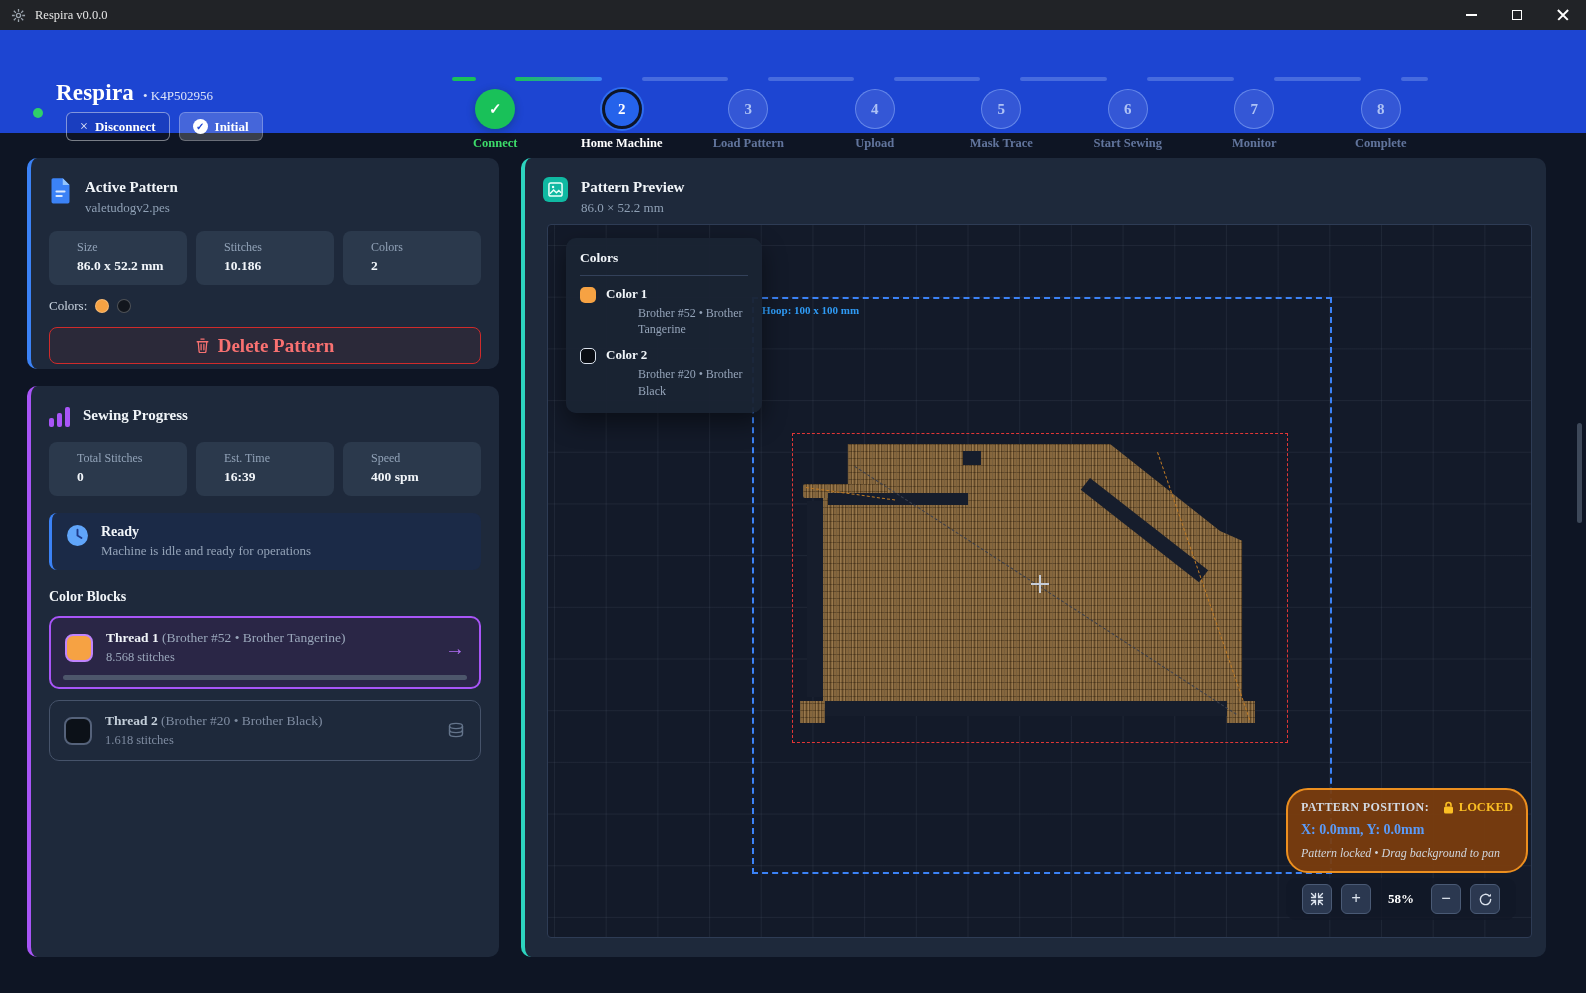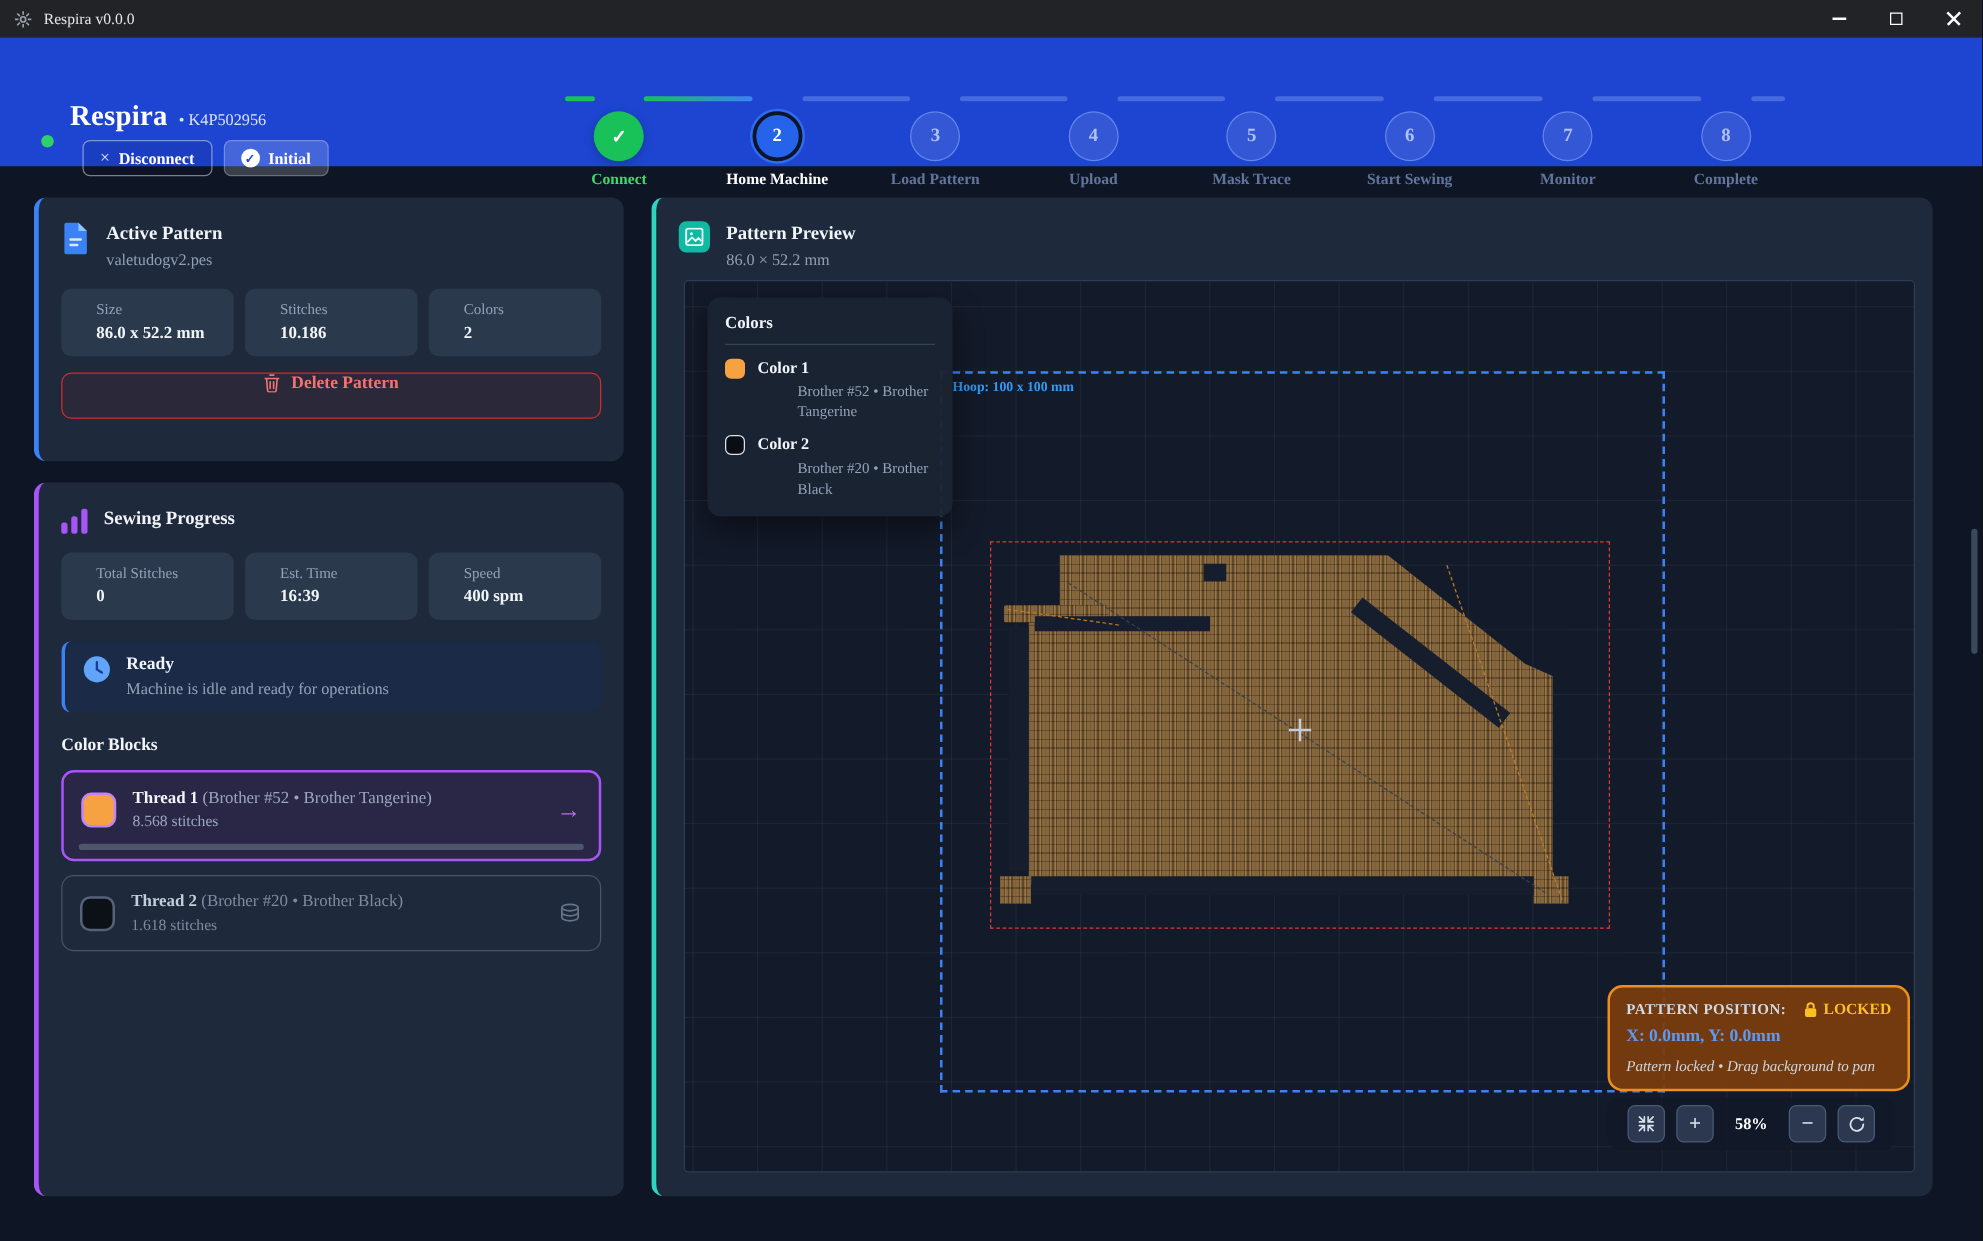"Colors:" div.colors-row { html: none -> <div> <span>Colors:</span> <span></span> <span></span> </div> }
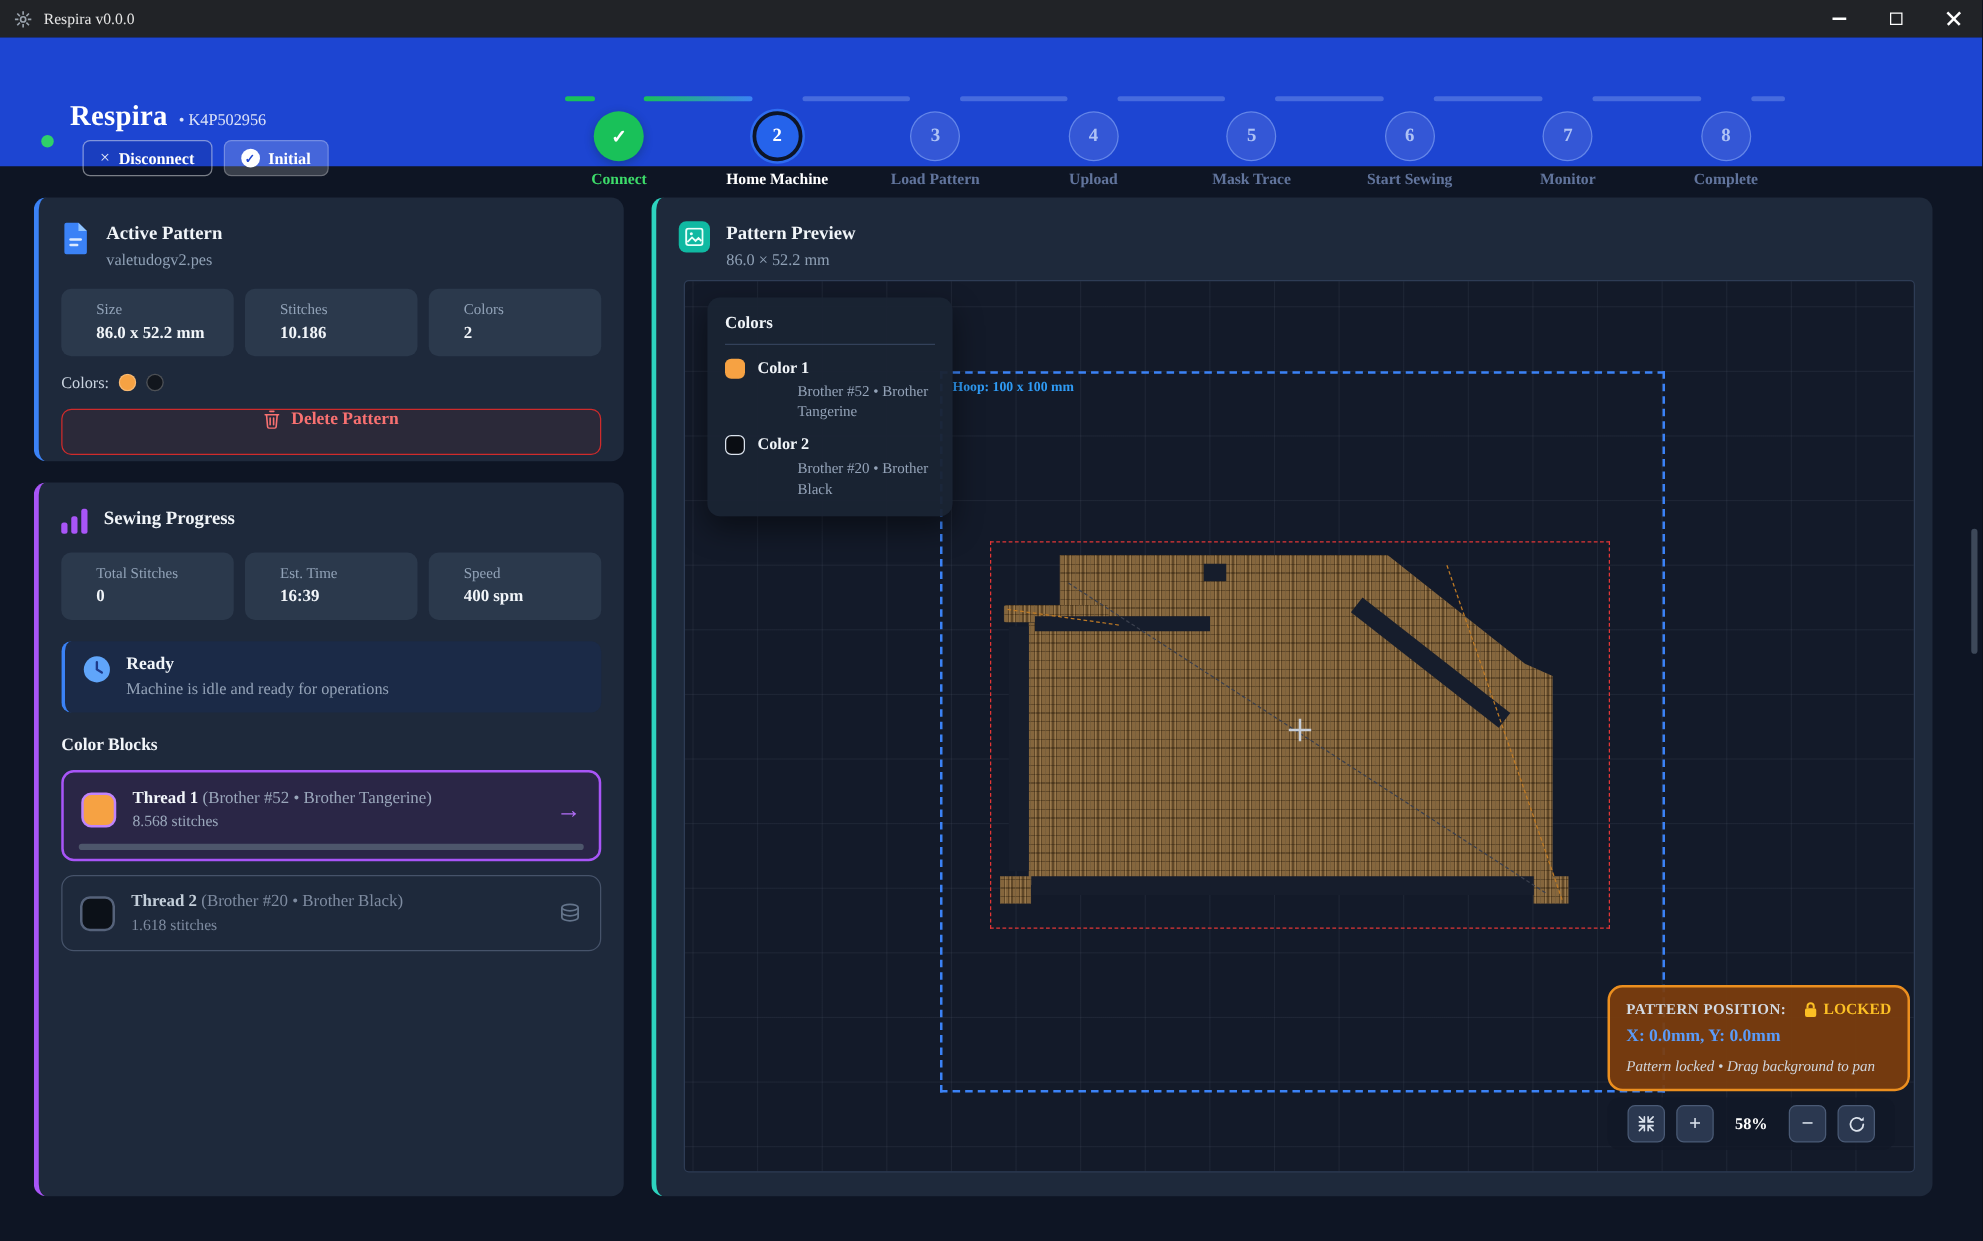"Delete Pattern" .delete-btn { align-items: flex-start -> center; font-size: 14px -> 19px }
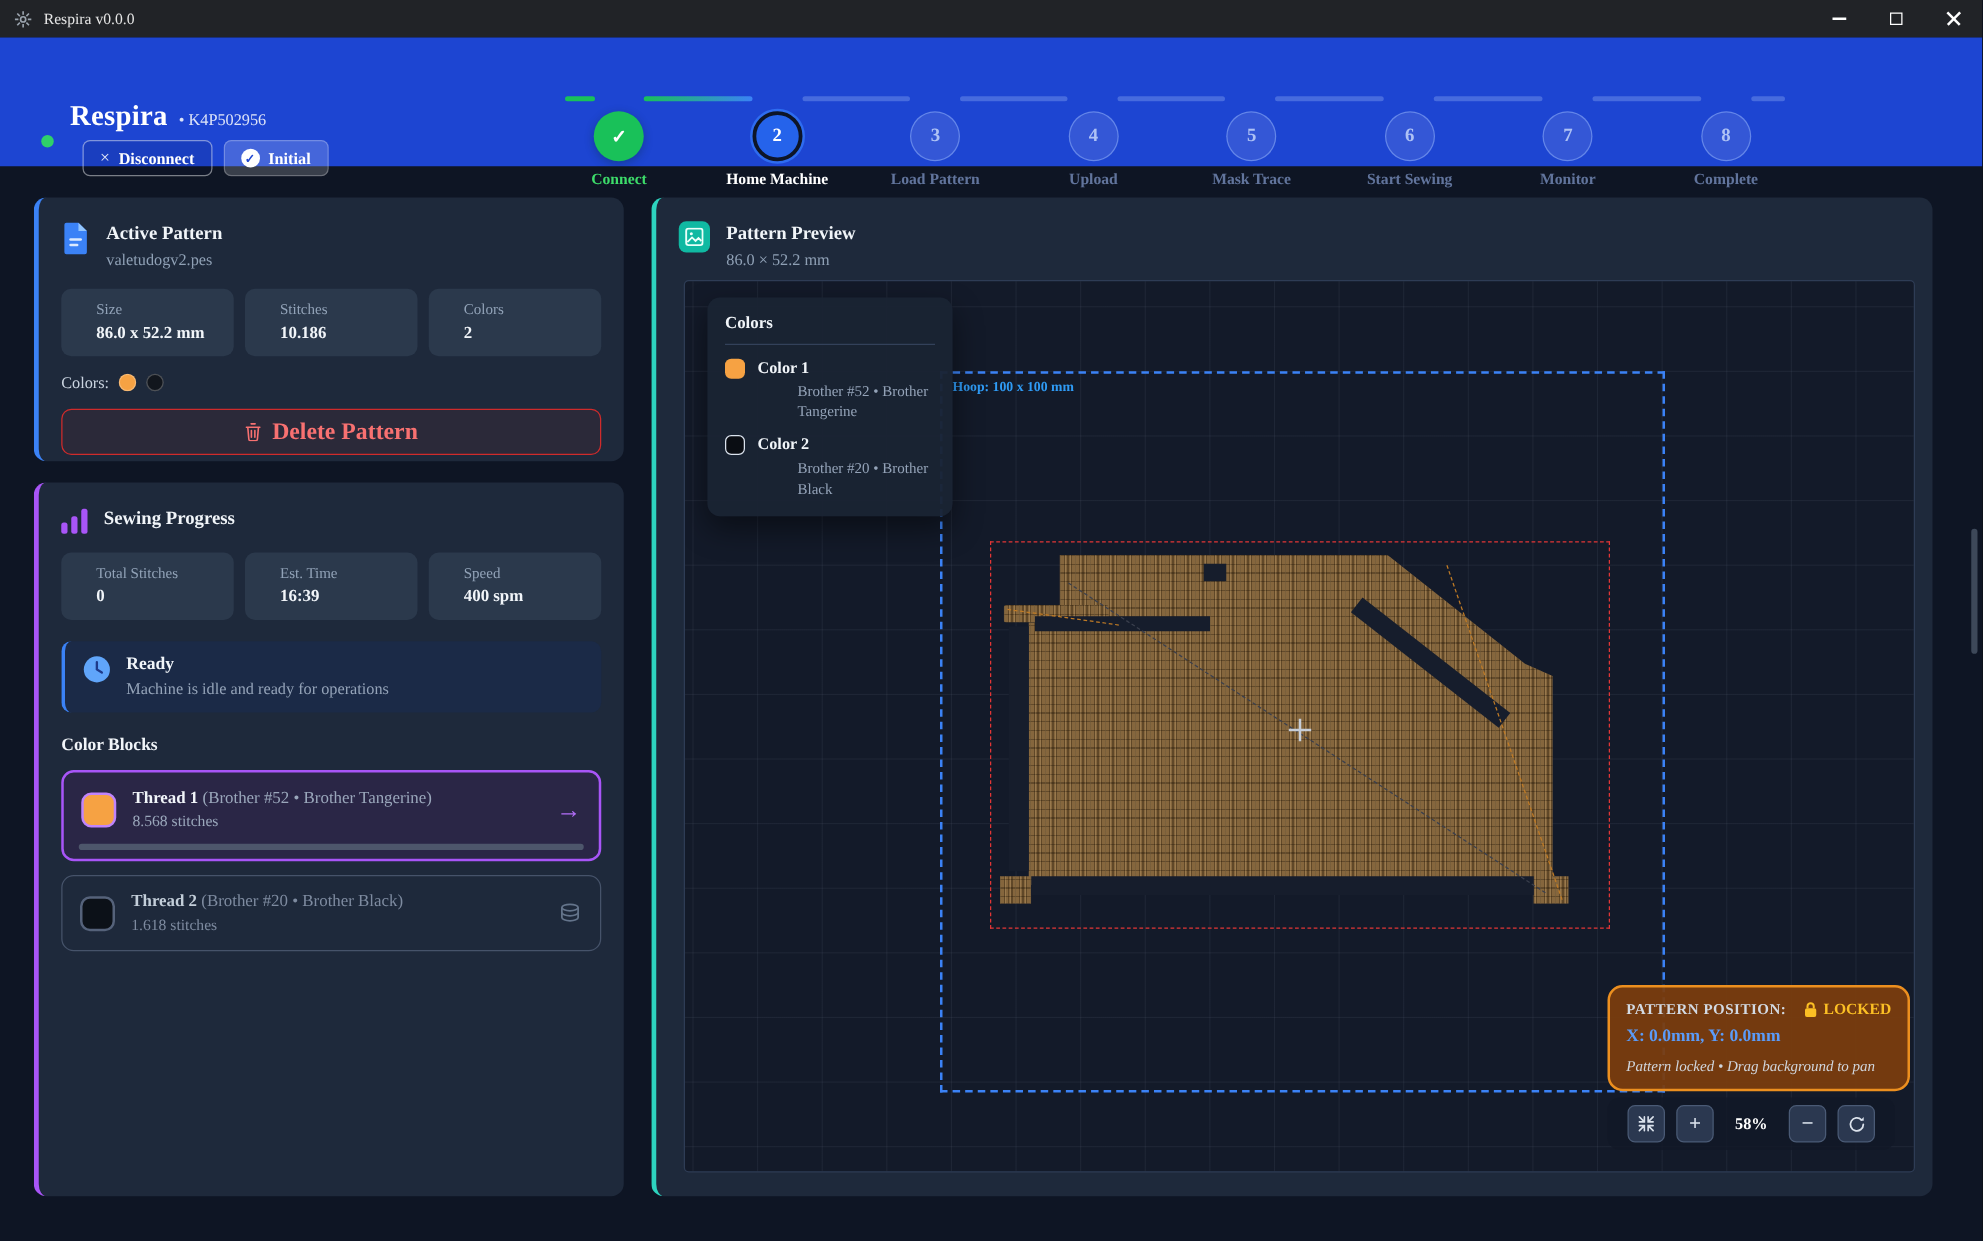"PATTERN POSITION:" .pos-overlay { border-radius: 12px -> 22px }
